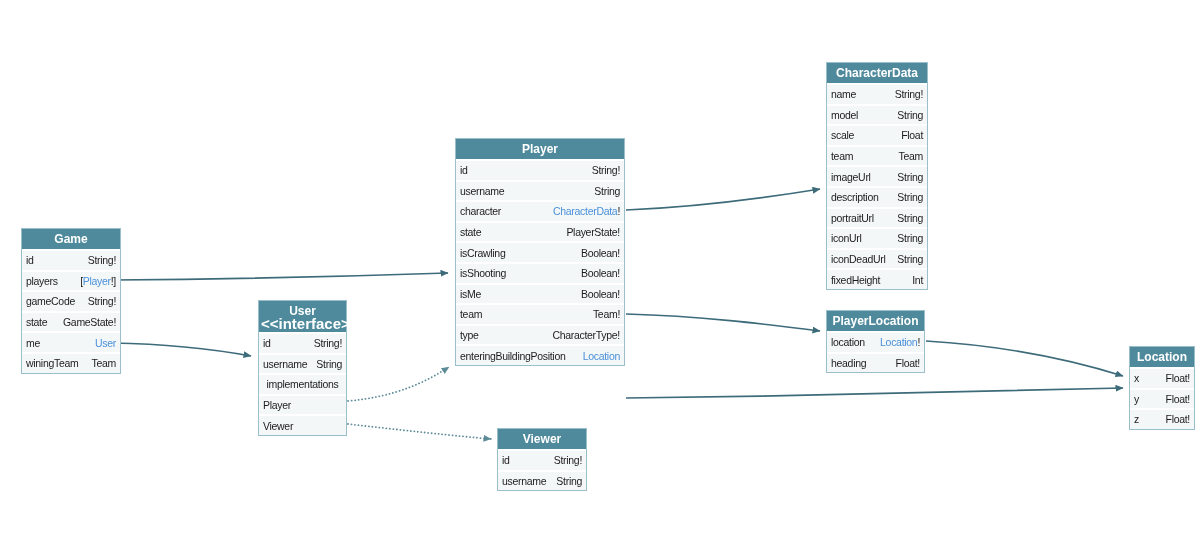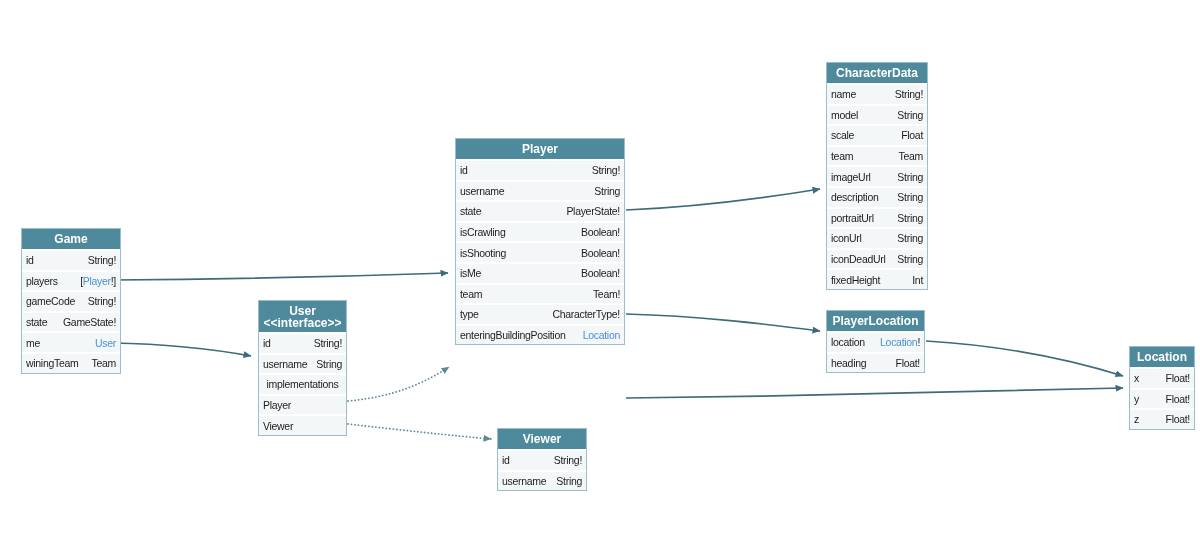"character" div.row { html: none -> <div> <span>character</span> <span><span>CharacterData</span><span>!</span></span> </div> }
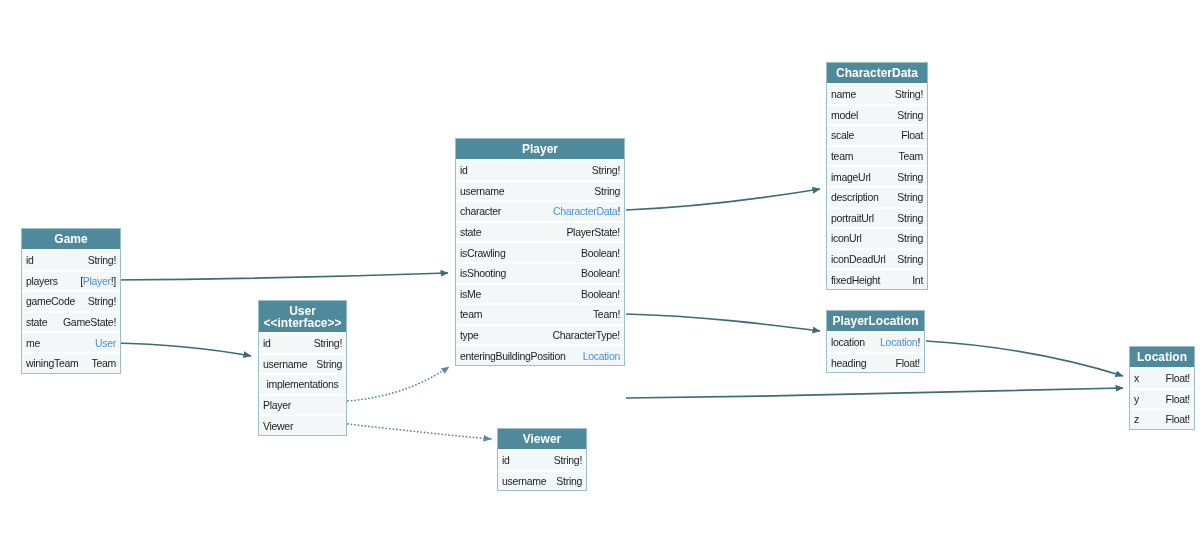"<<interface>>" .th .sub { font-size: 12px -> 15px }
